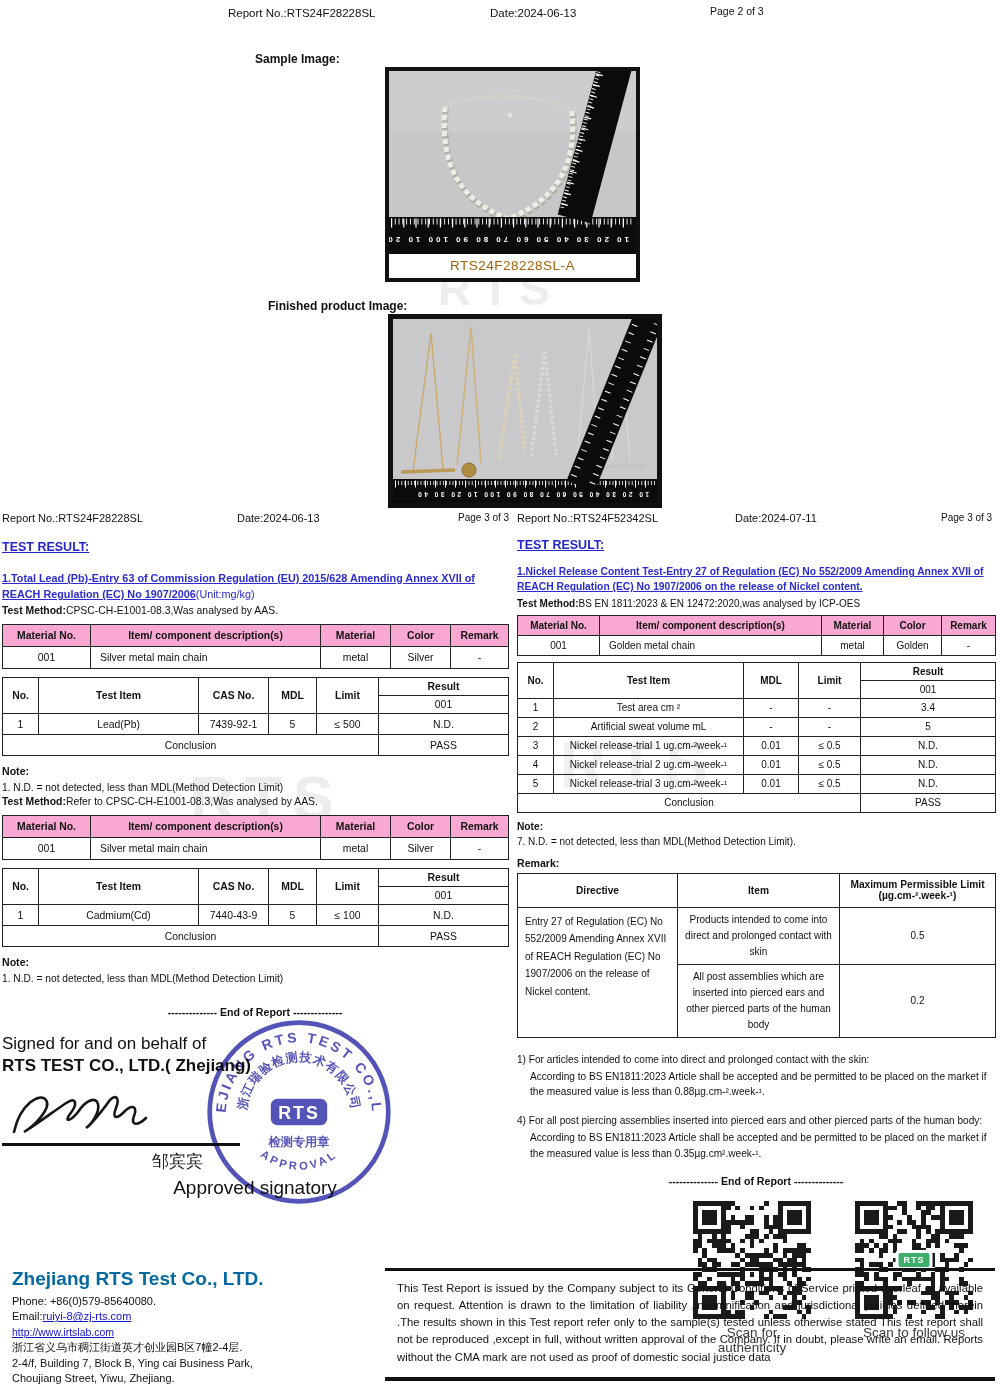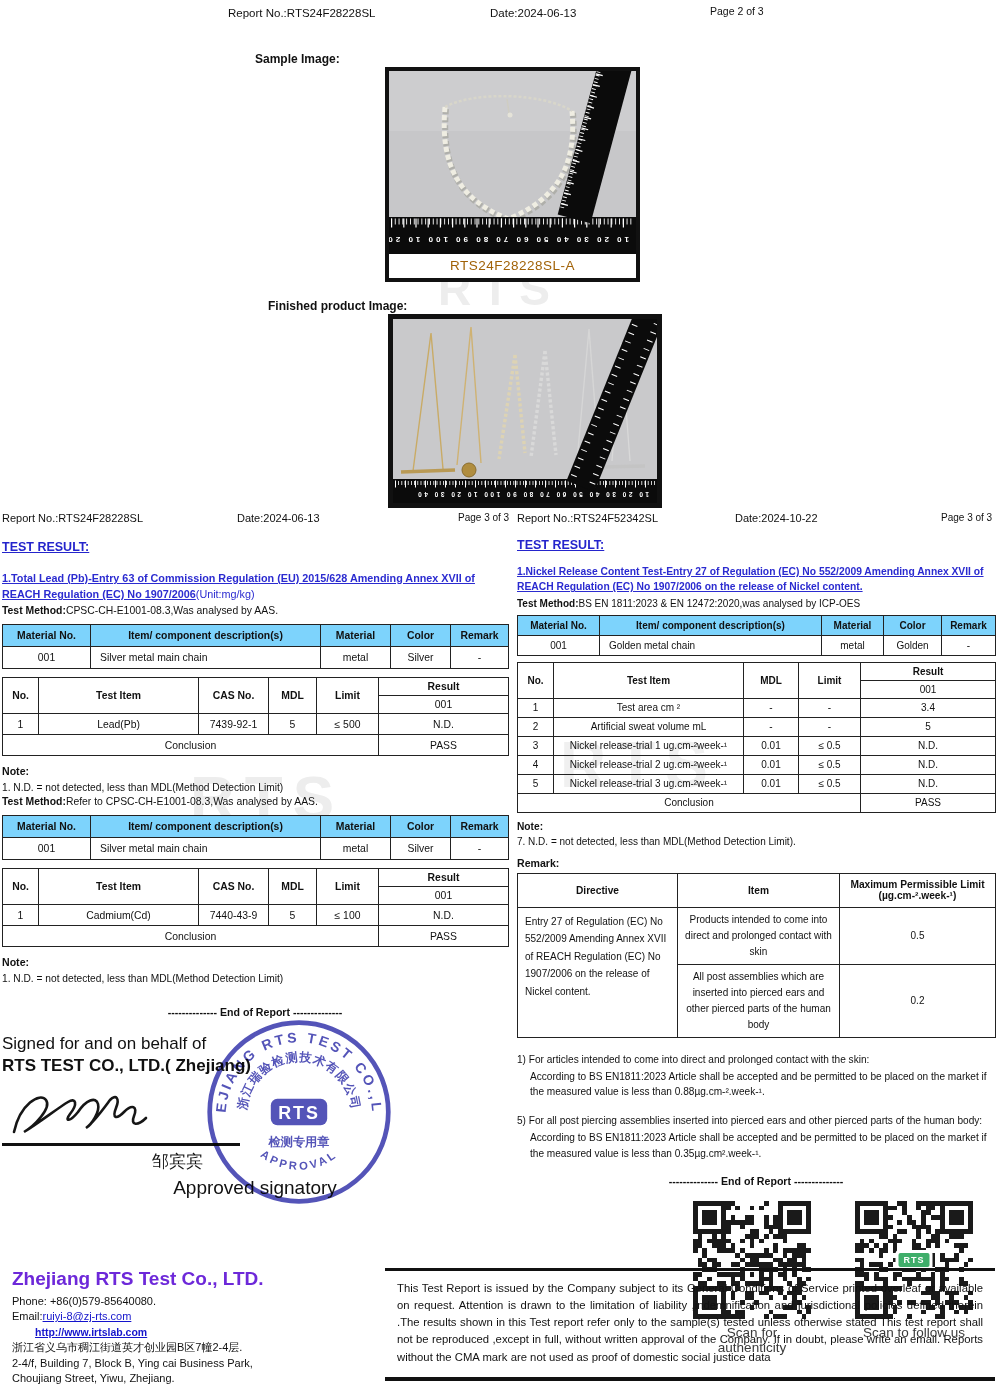"Date:2024-10-22" span { text: Date:2024-10-22 -> Date:2024-07-11 }
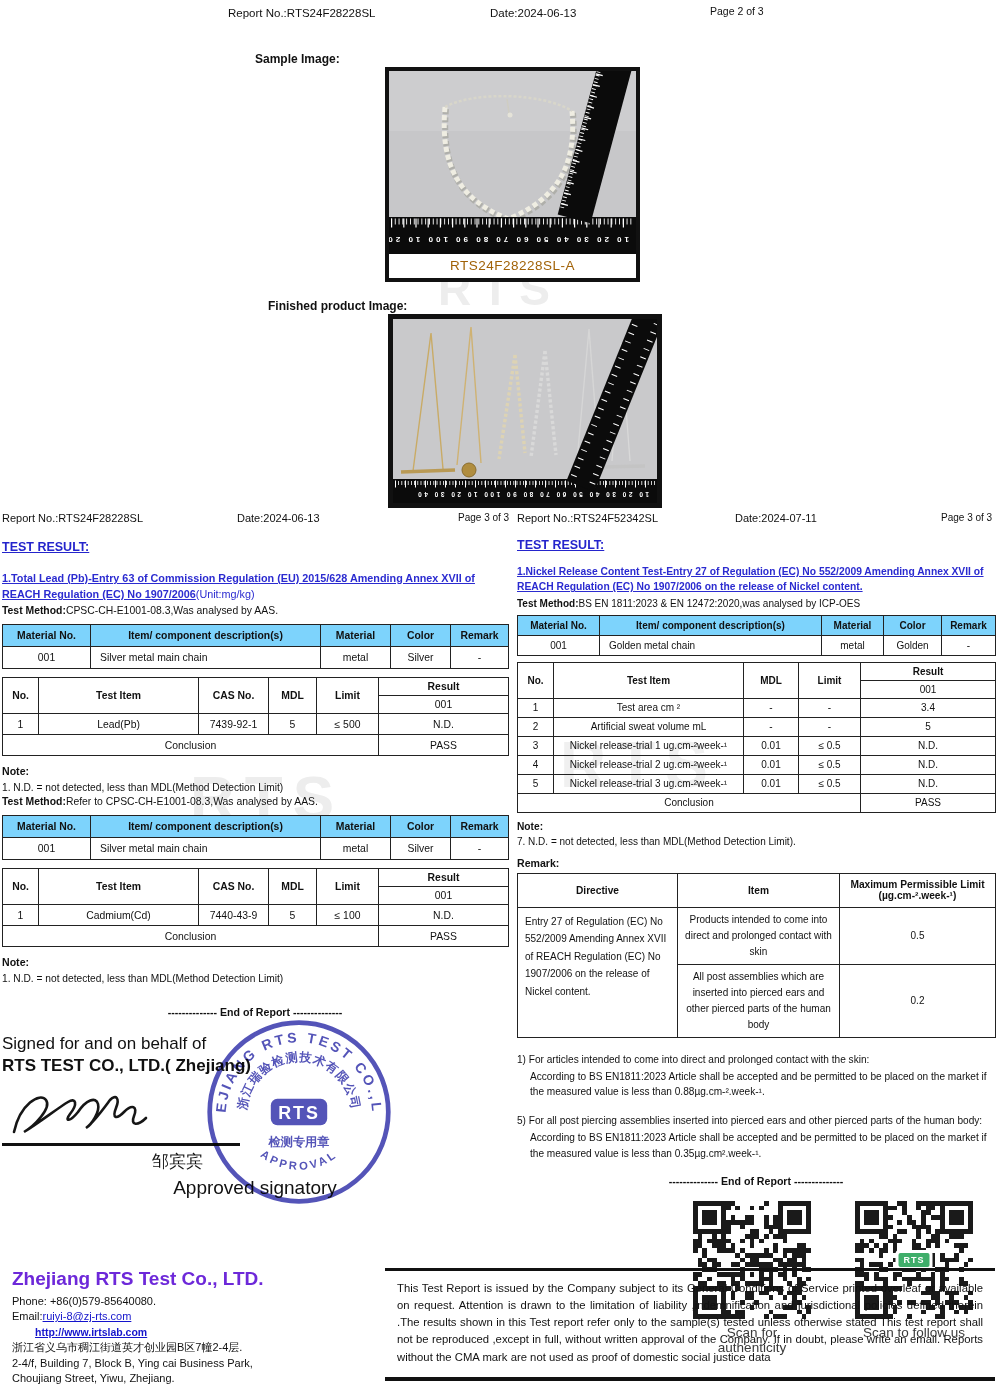"Material No." .gray th { background: #7dd3fc -> #f9a8d4 }
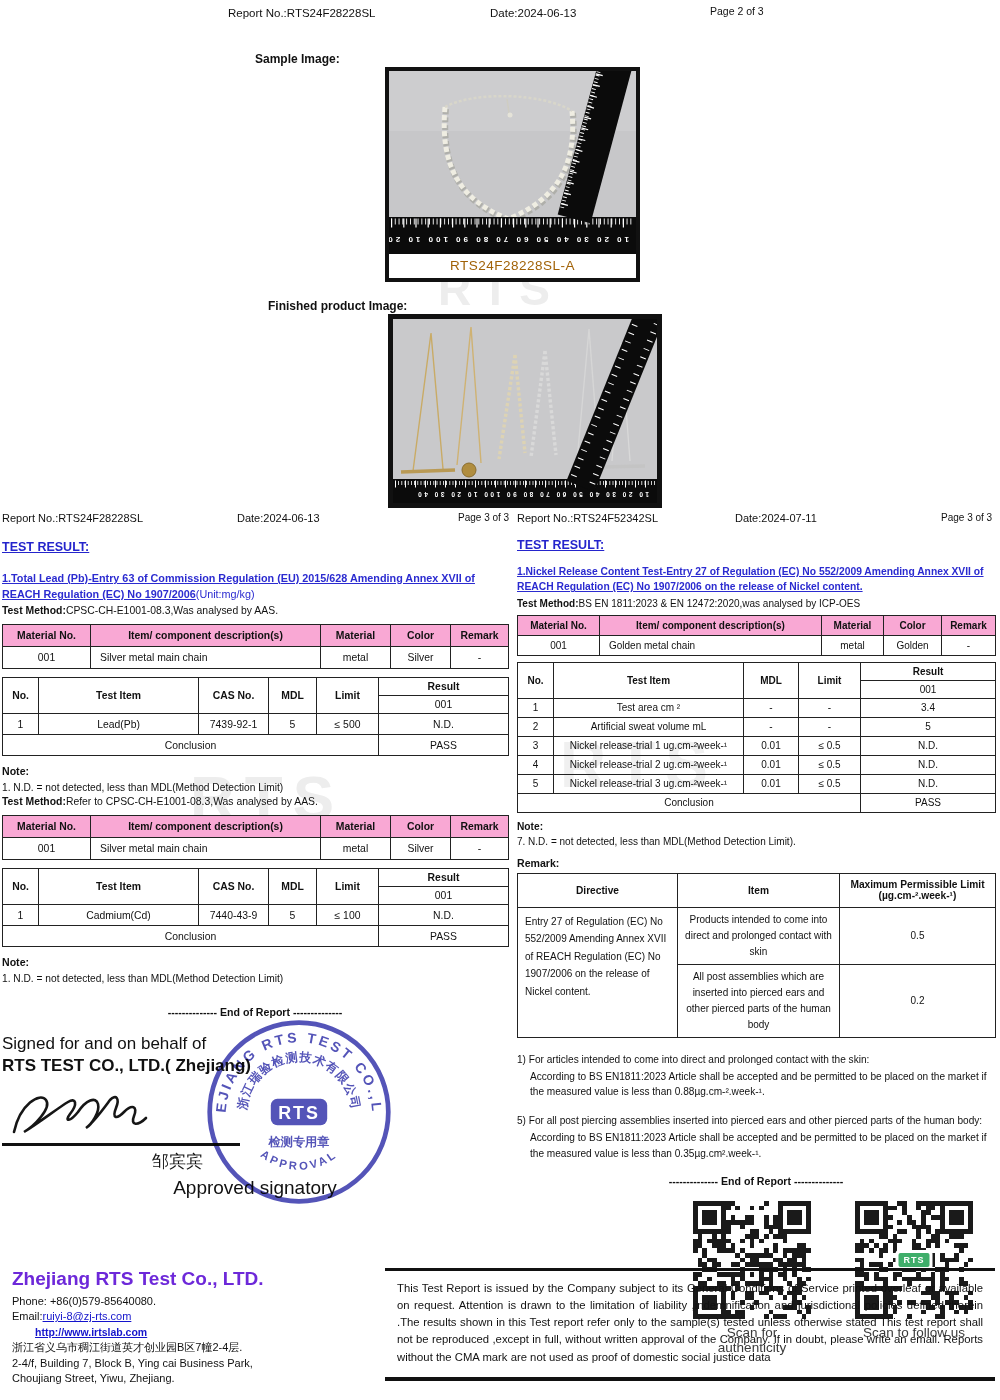"5) For all post piercing" div.fnote { text: 5 -> 4 }
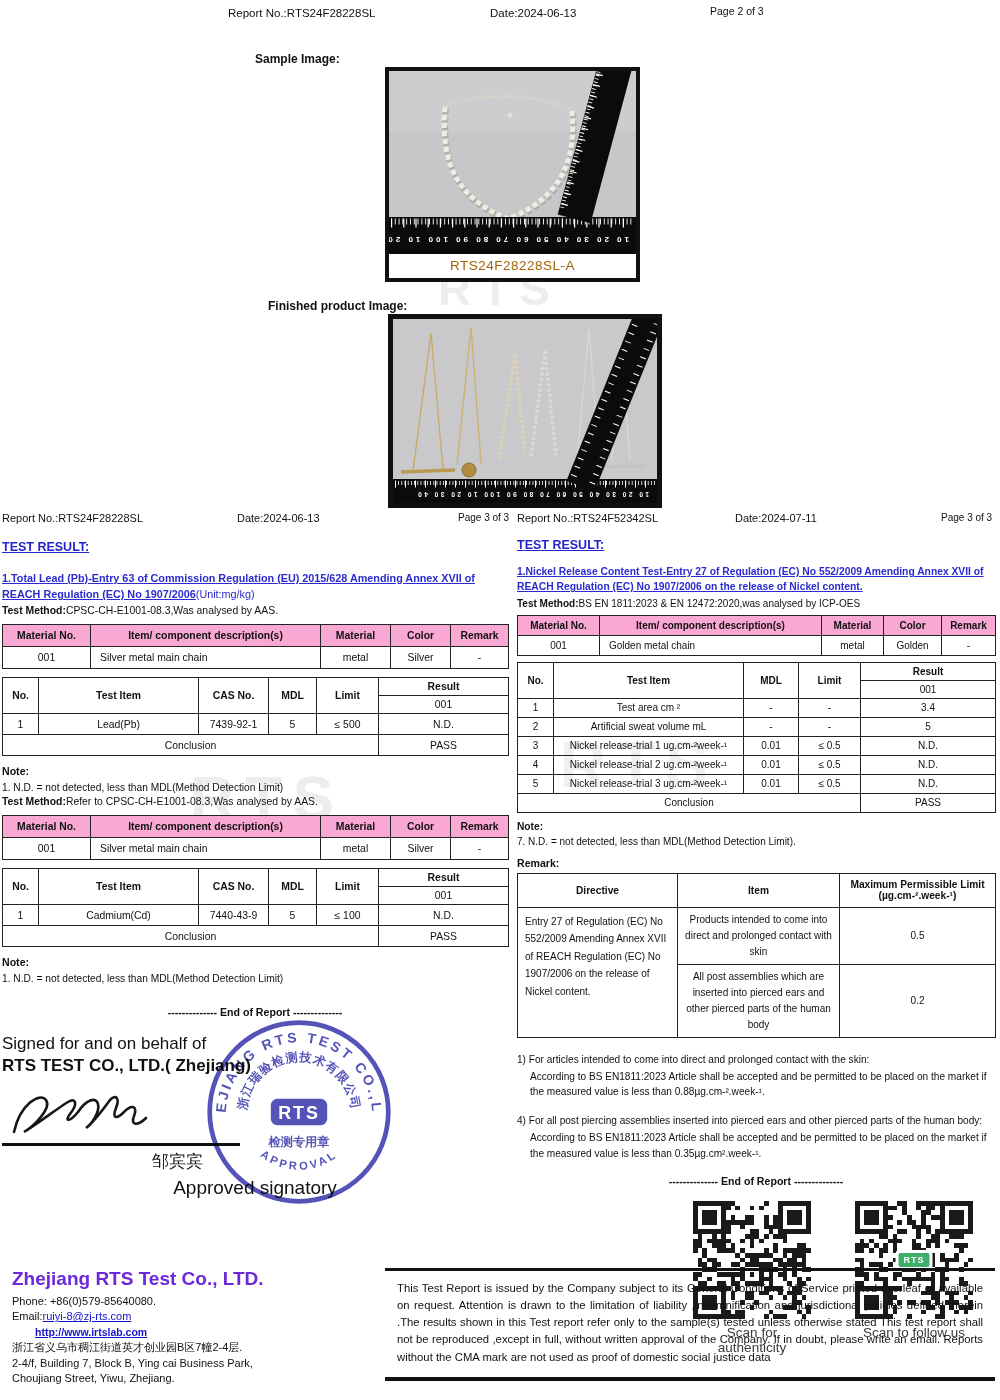"Zhejiang RTS Test Co., LTD." .company h1 { color: #6d28d9 -> #0369a1 }
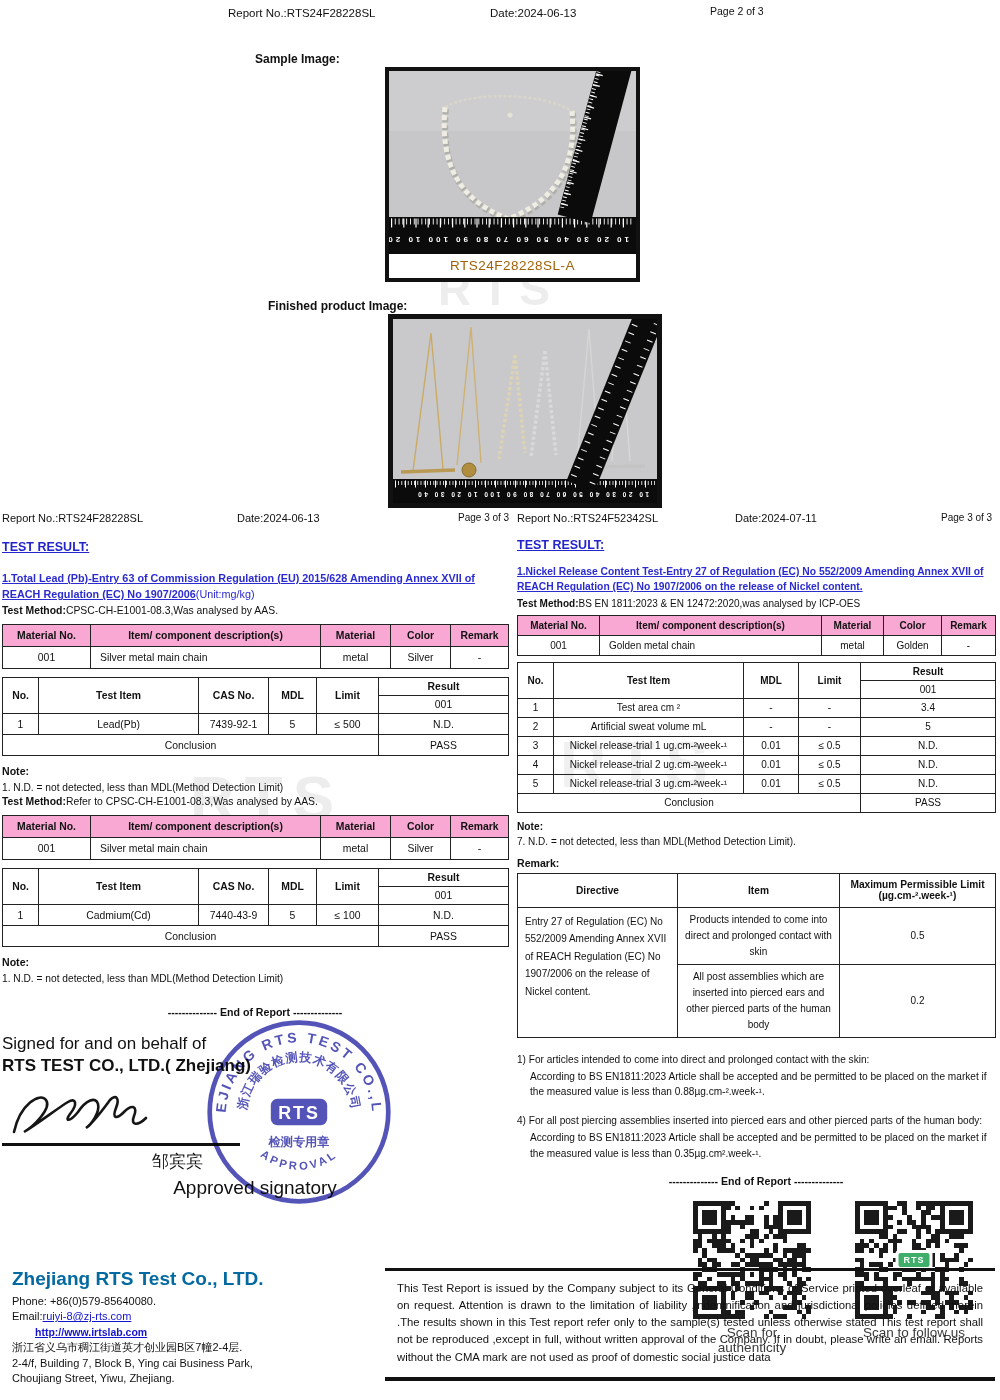"http://www.irtslab.com" a { font-weight: bold -> normal; margin-left: 23px -> none }
